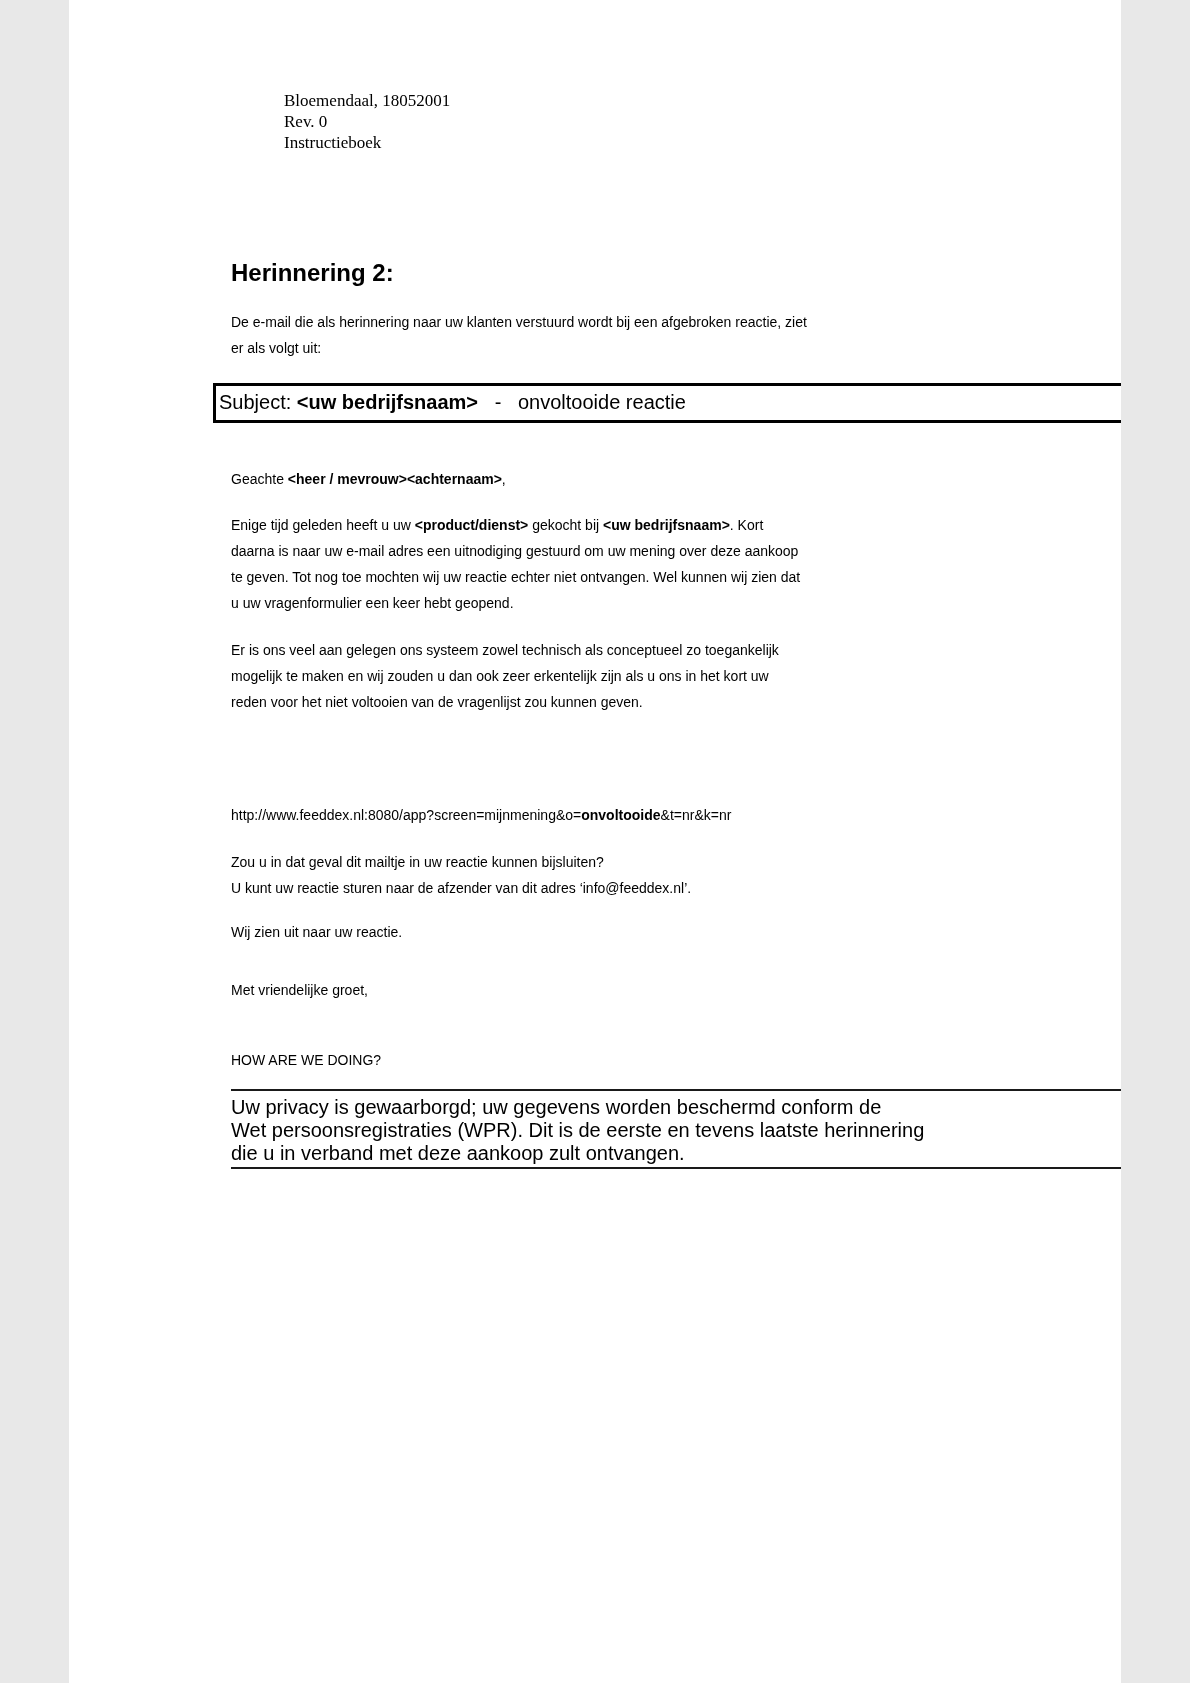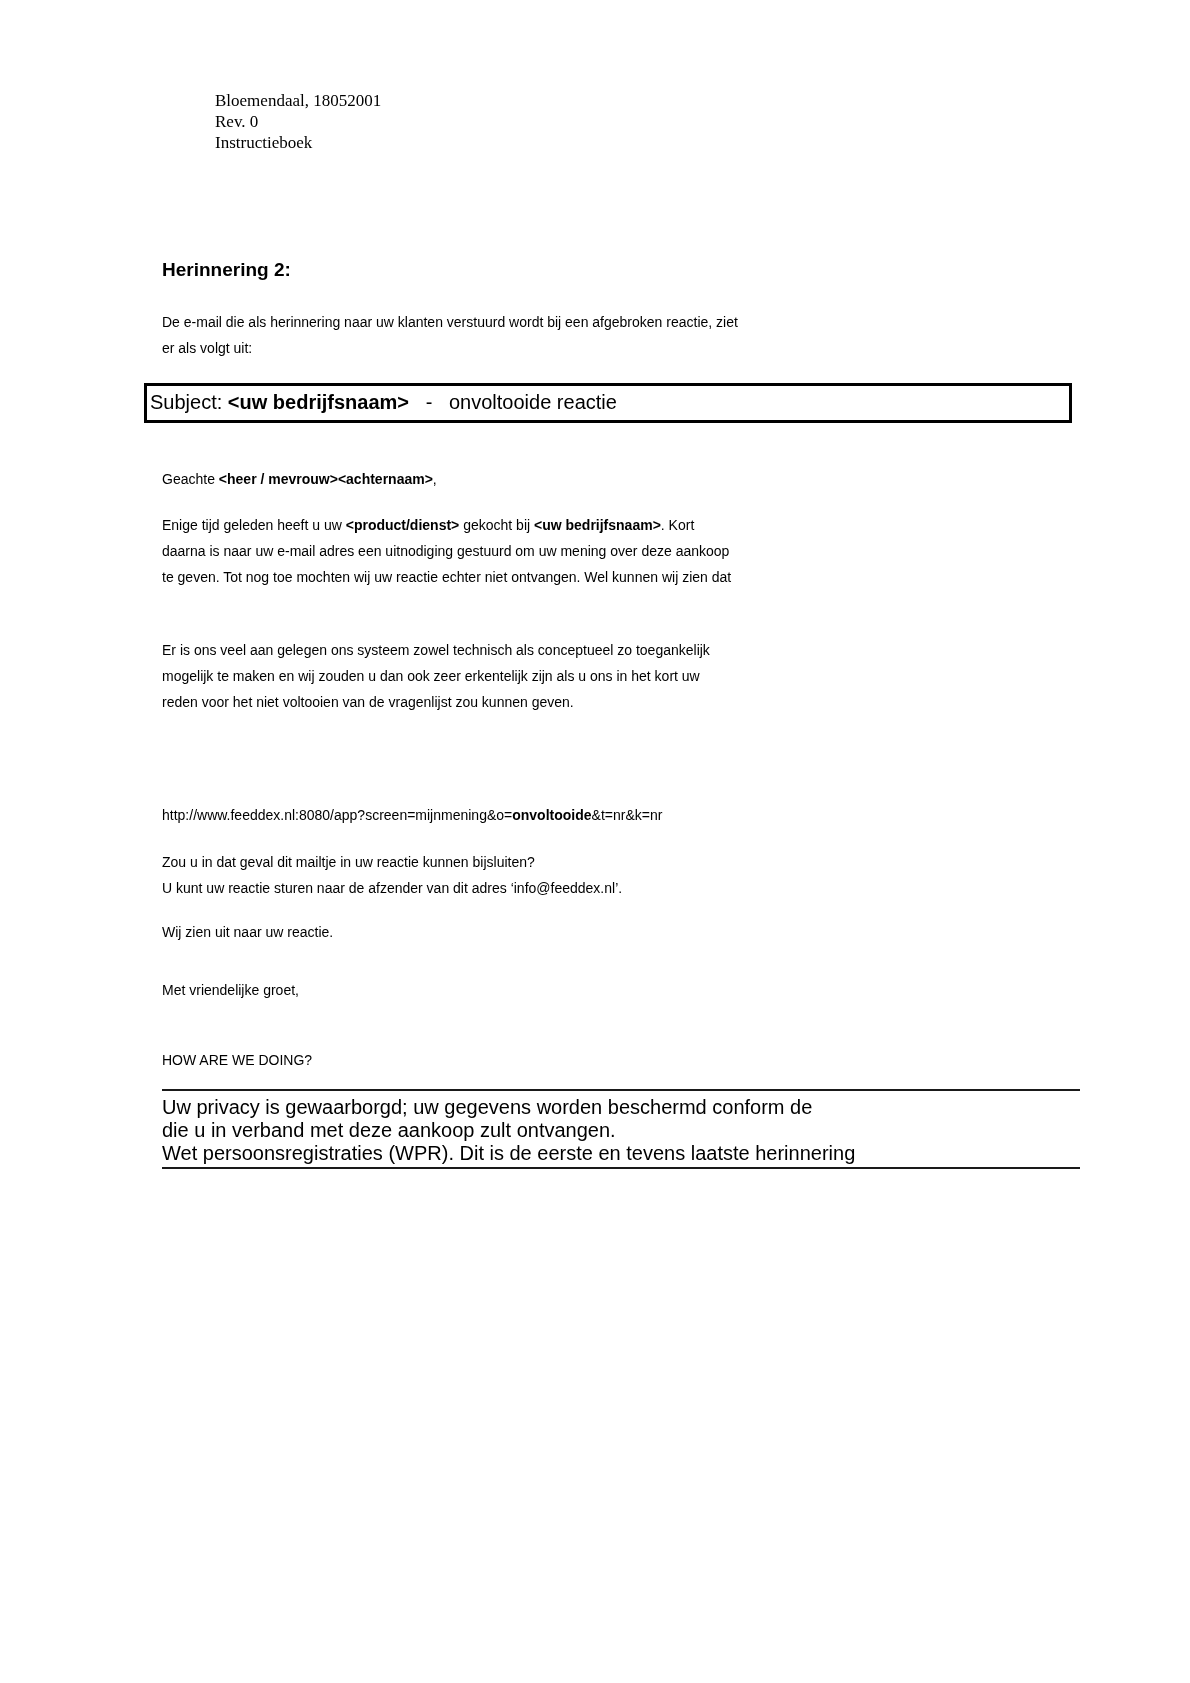"Bloemendaal, 18052001" .page { width: 1190px -> 1052px }
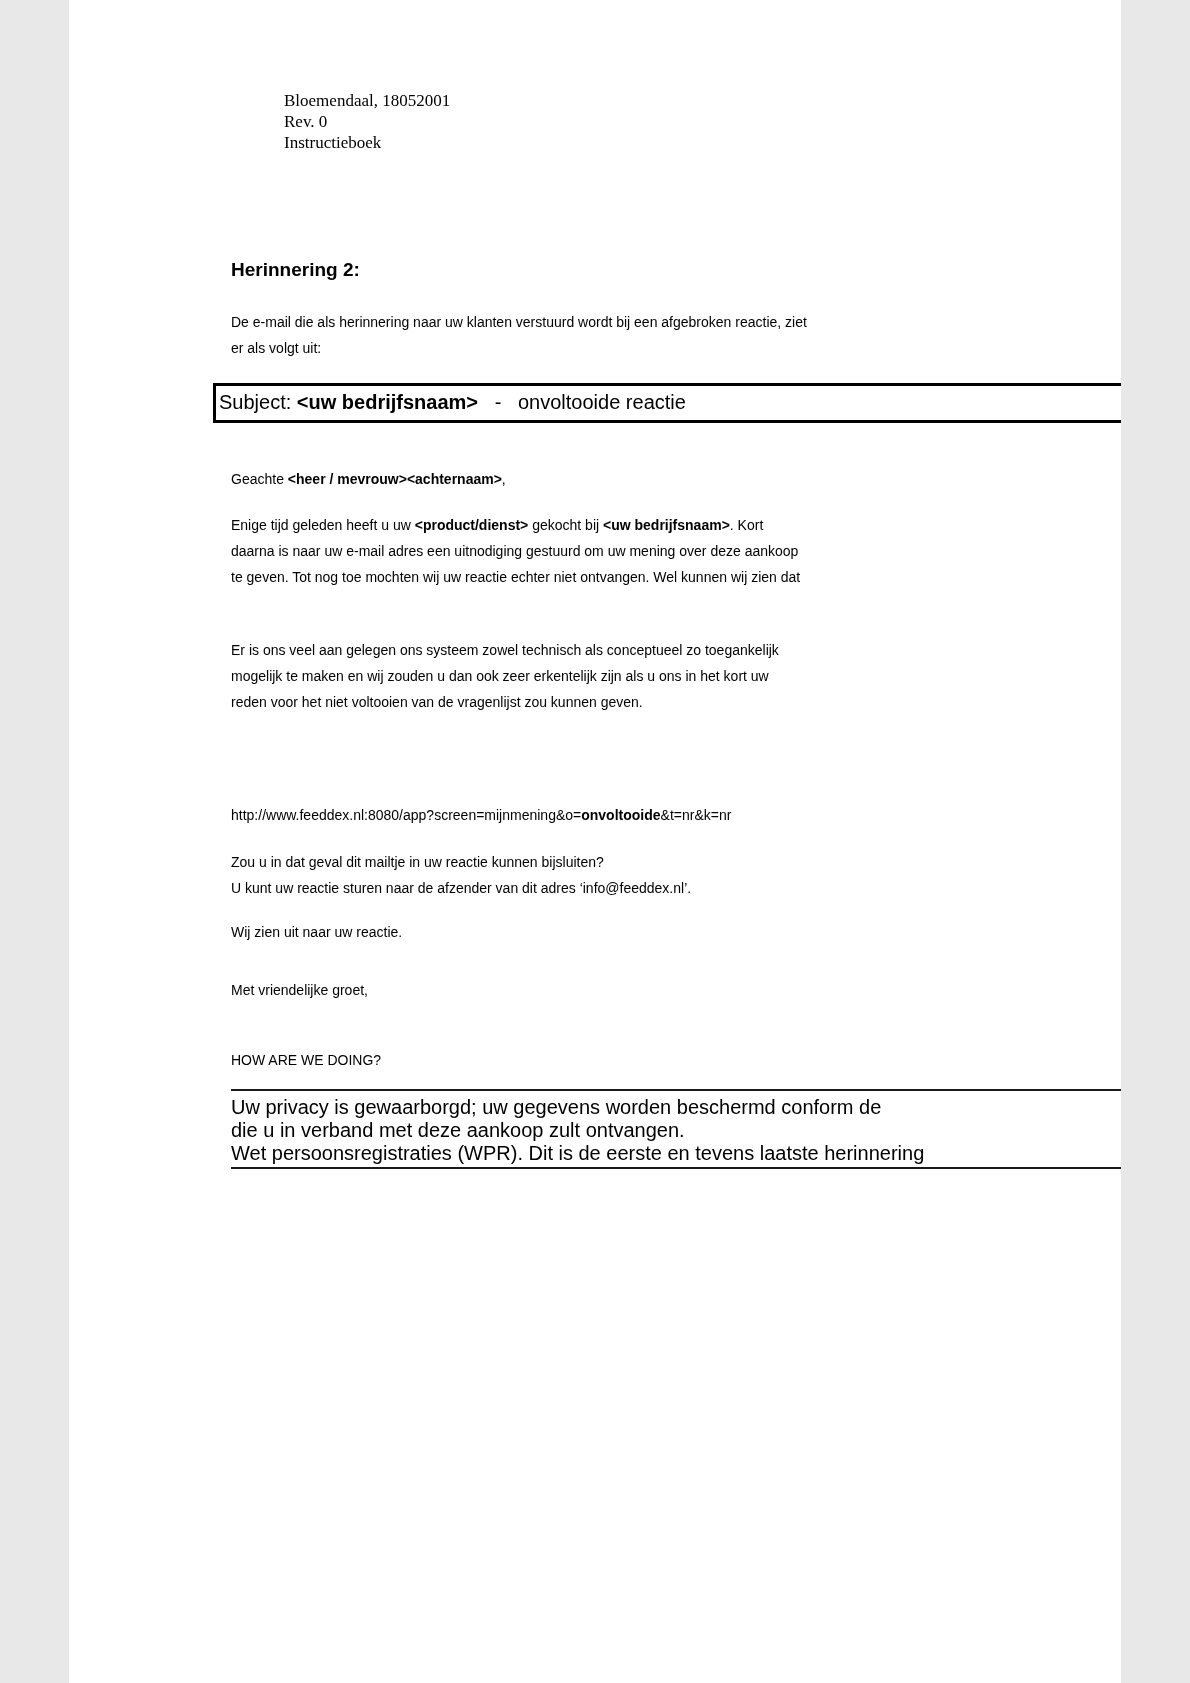"Herinnering 2:" .doc-title { font-size: 19px -> 24px }
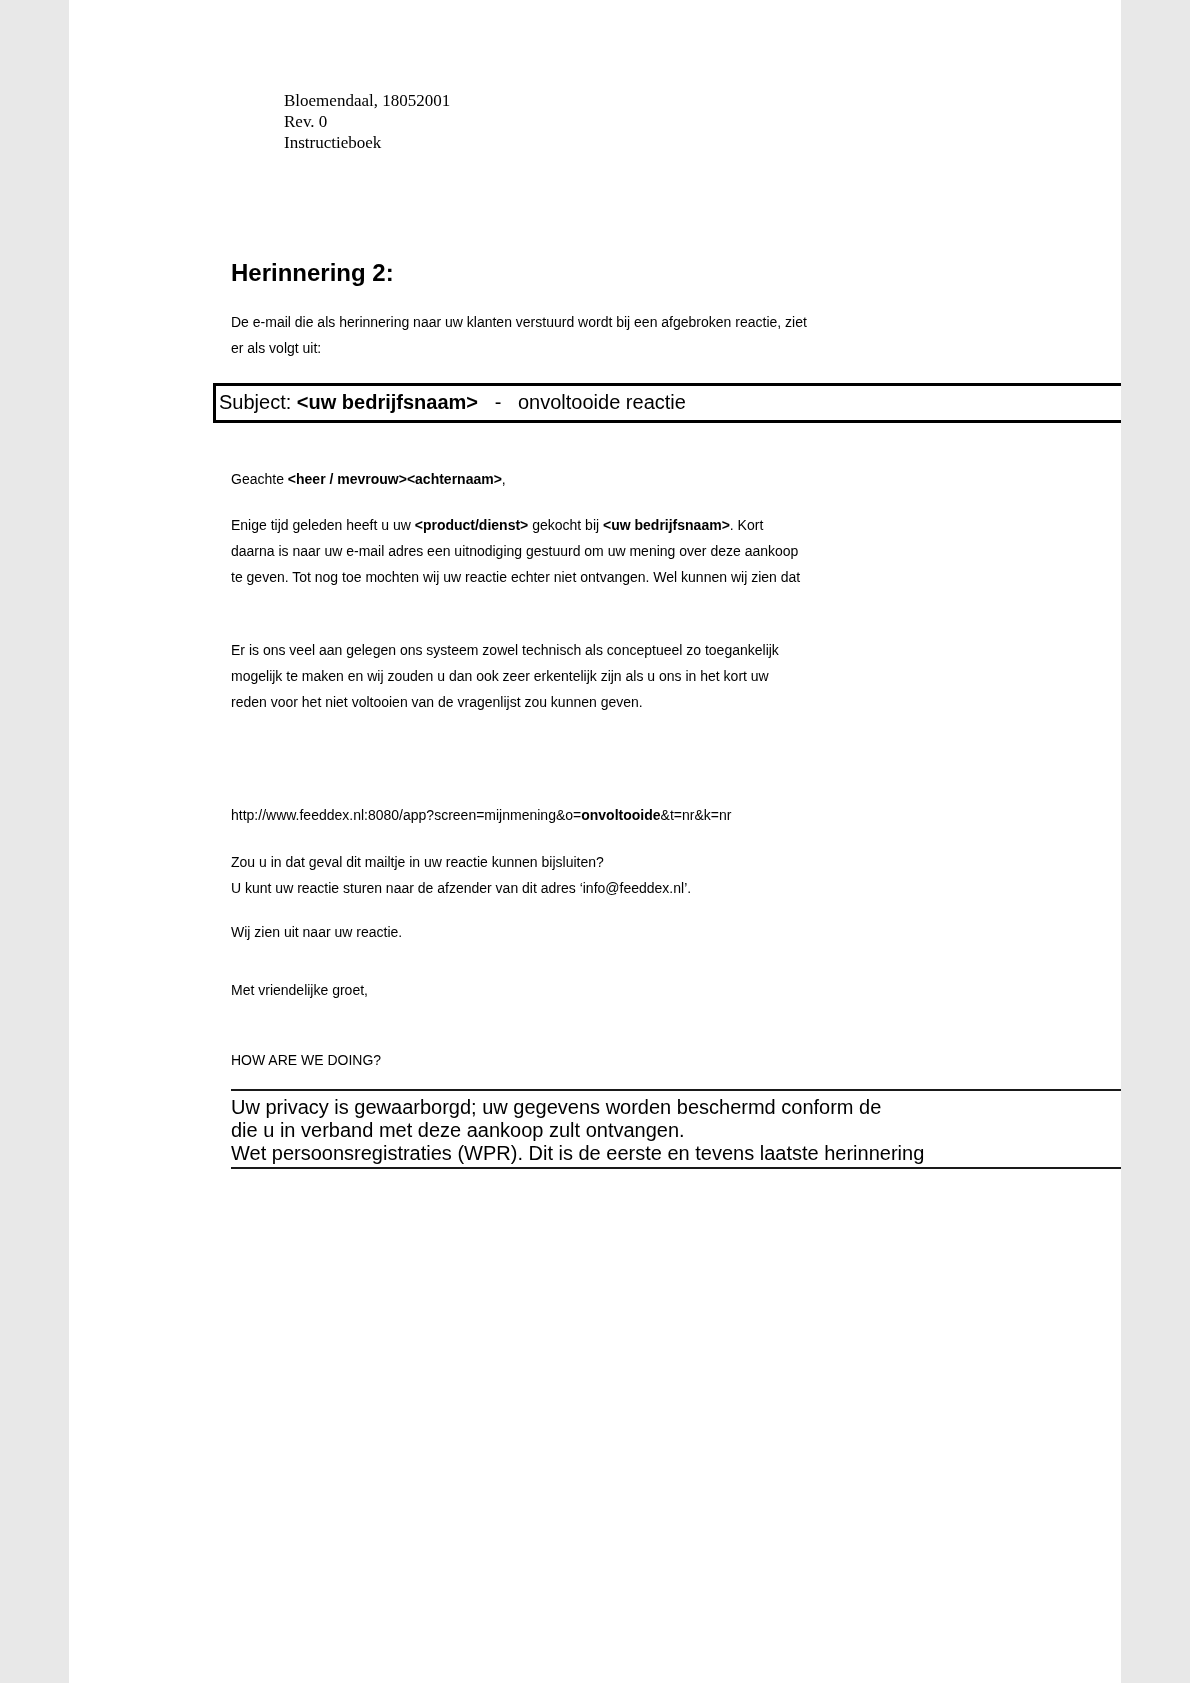"u uw vragenformulier een keer" div.line { html: none -> <div>u uw vragenformulier een keer hebt geopend.</div> }
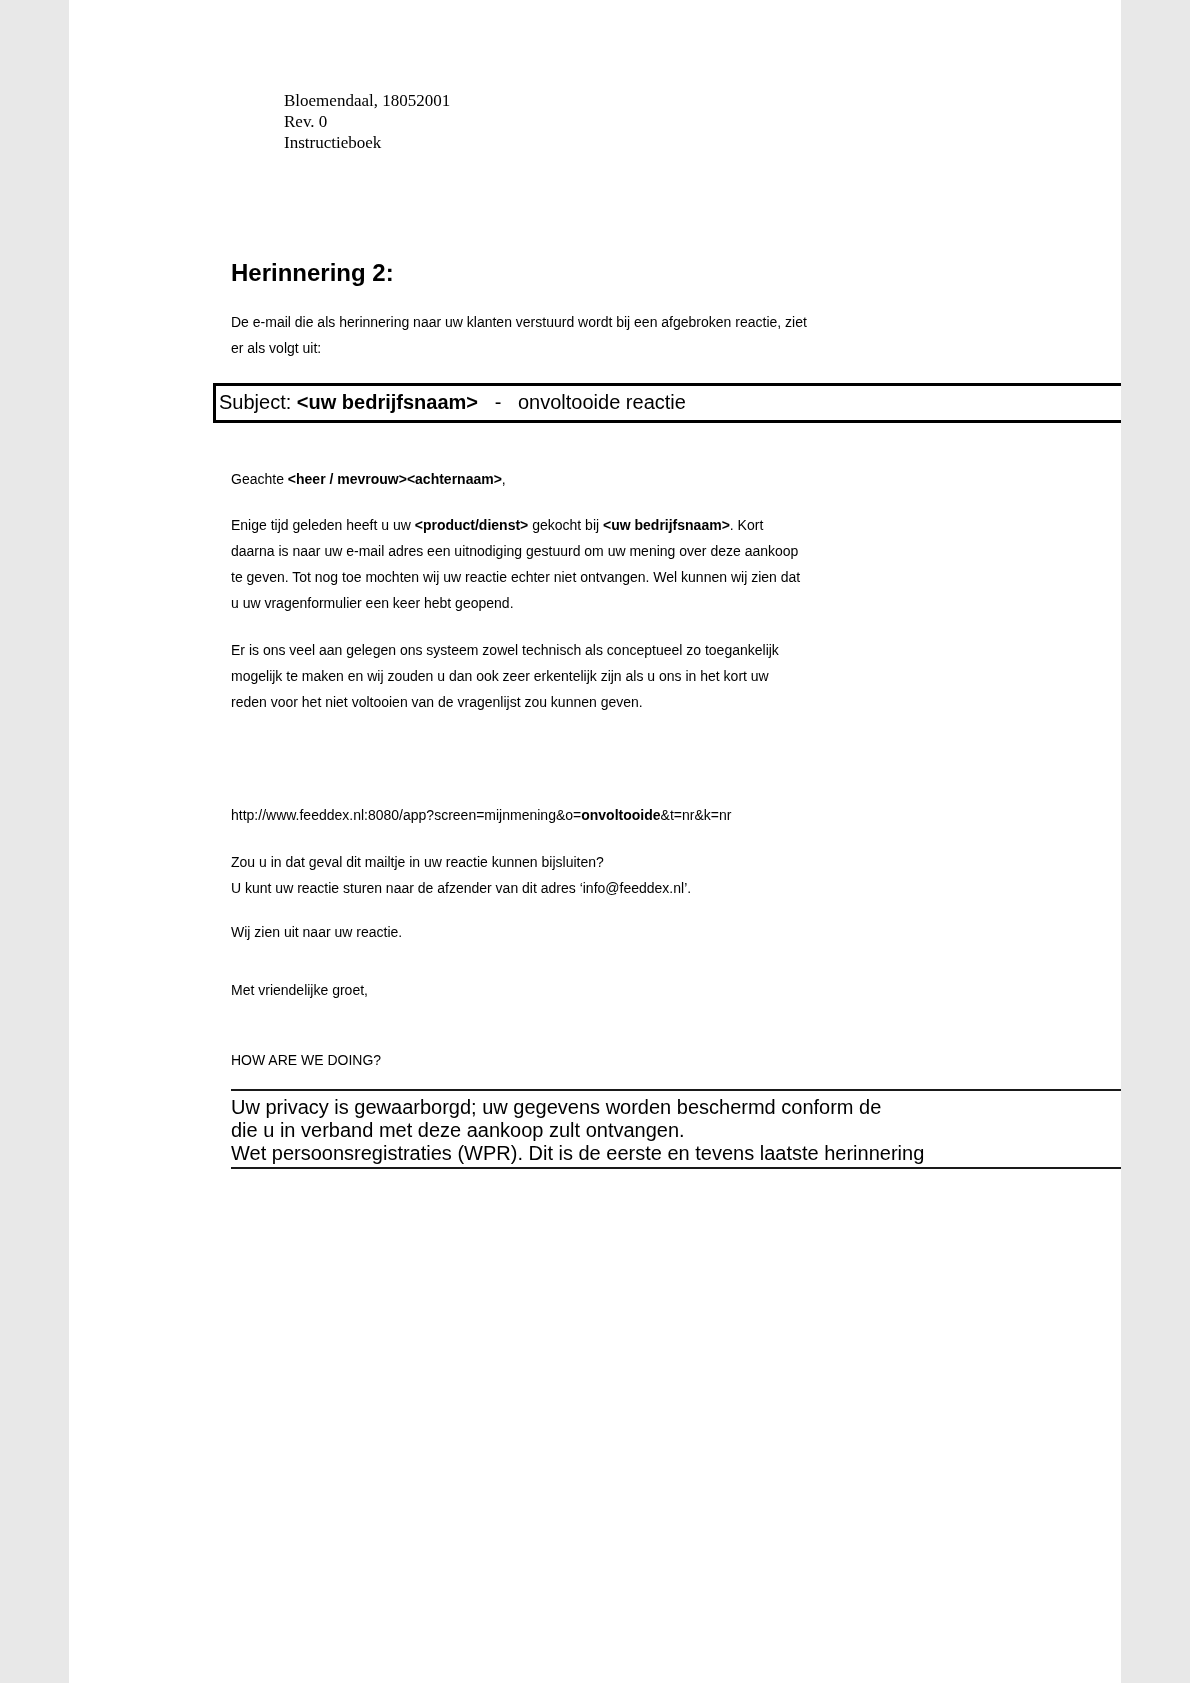"die u in verband met" div.line { order: before "Wet persoonsregistraties (WPR). Dit is" -> after "Wet persoonsregistraties (WPR). Dit is" }
